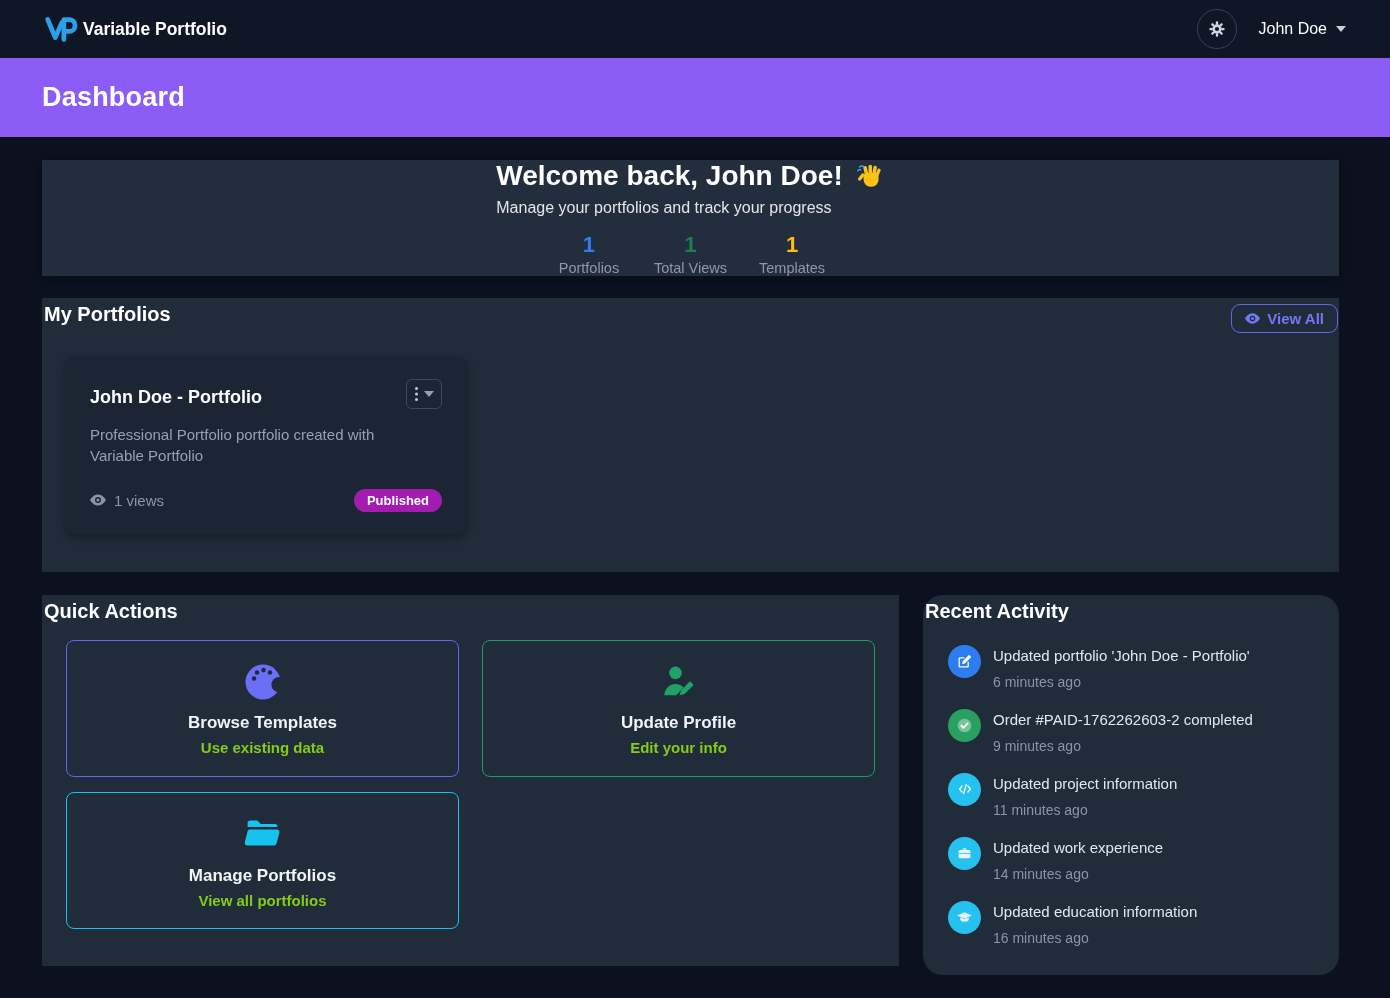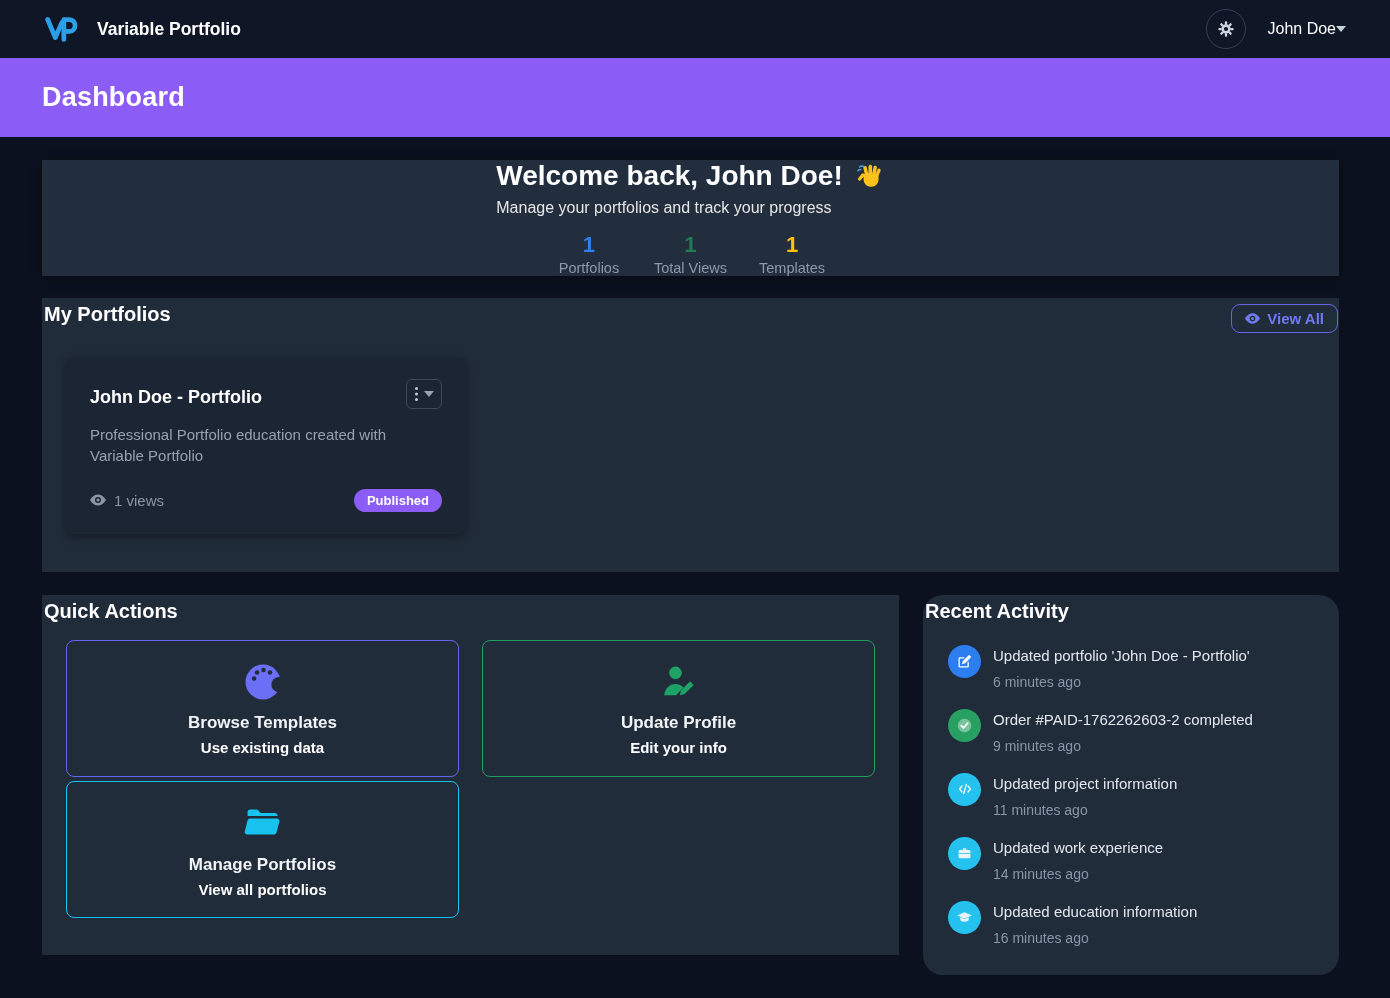"Variable Portfolio" .brand { gap: 17px -> 3px }
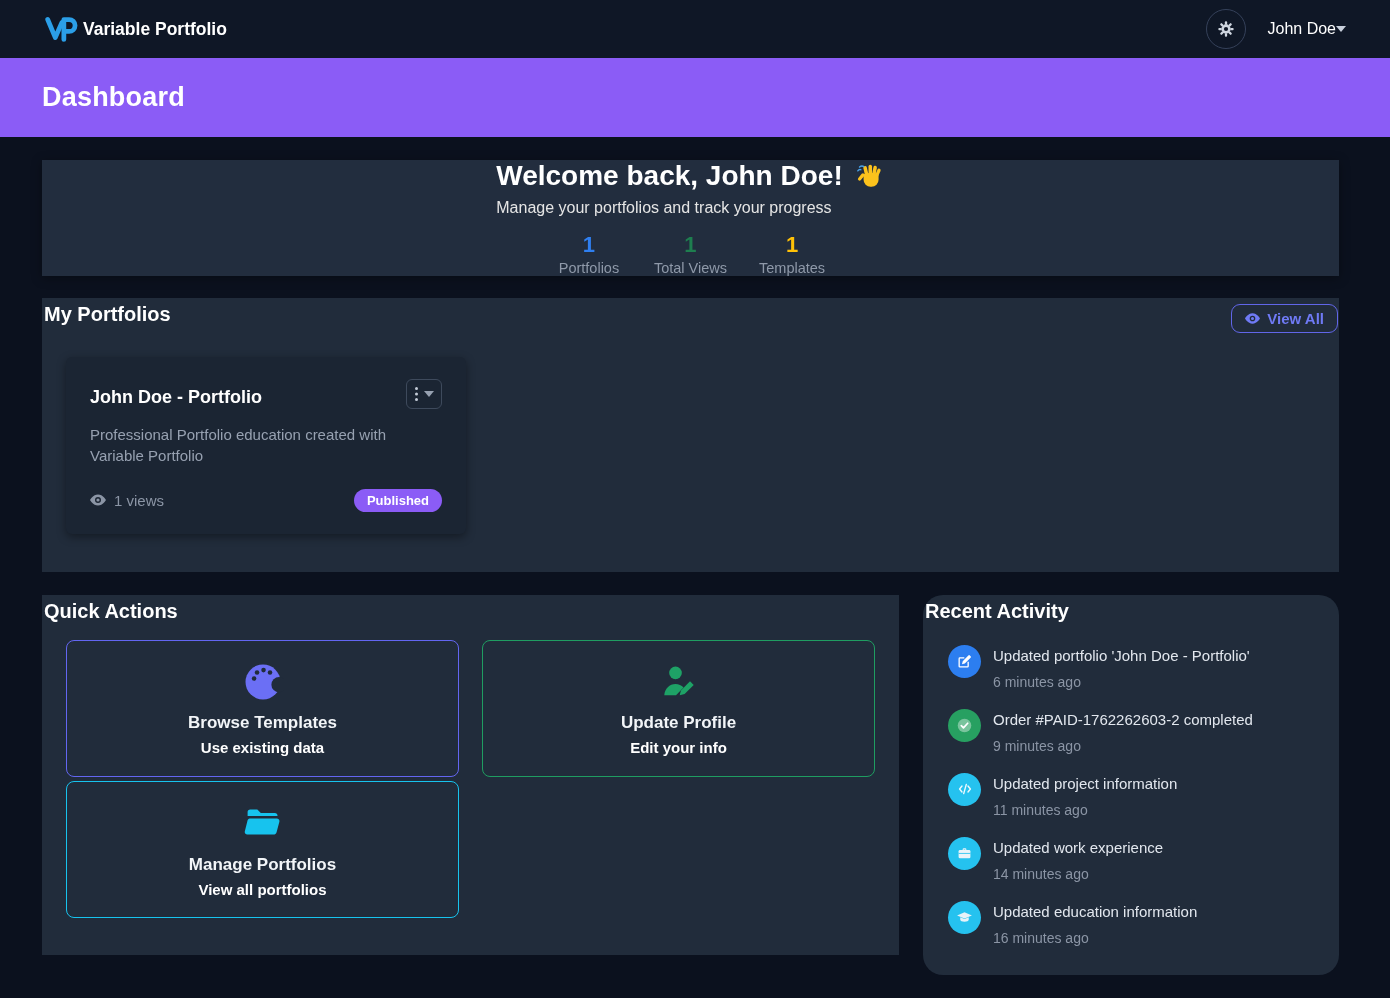"John Doe" .user-menu { gap: none -> 9px }
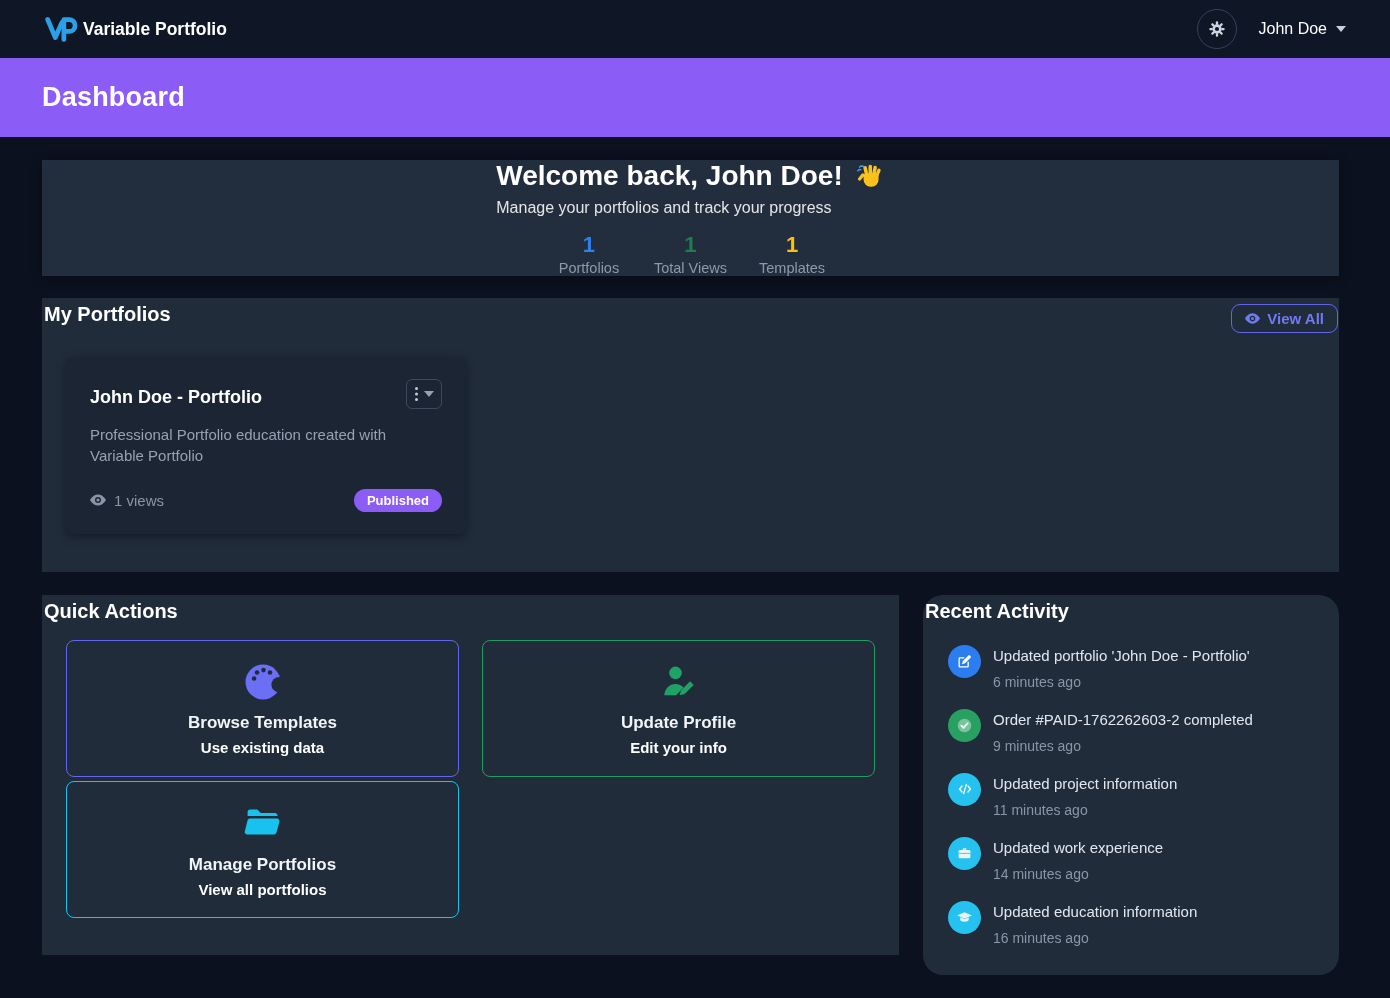"Professional Portfolio education created" div.pc-desc { text: education -> portfolio }
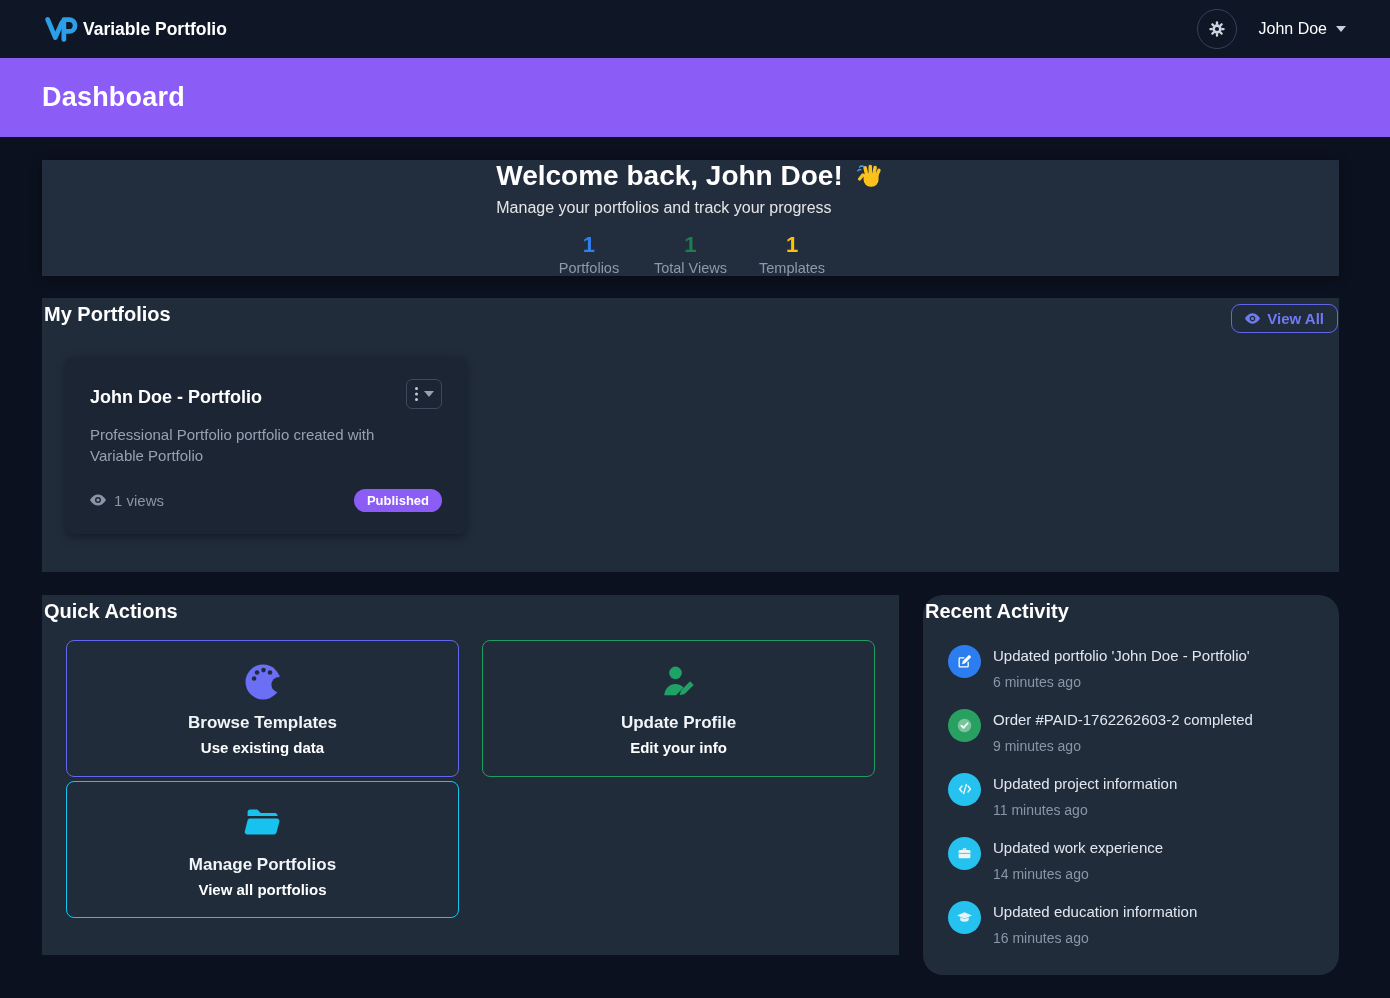"Published" .badge-published { background: #8b5cf6 -> #a21caf }
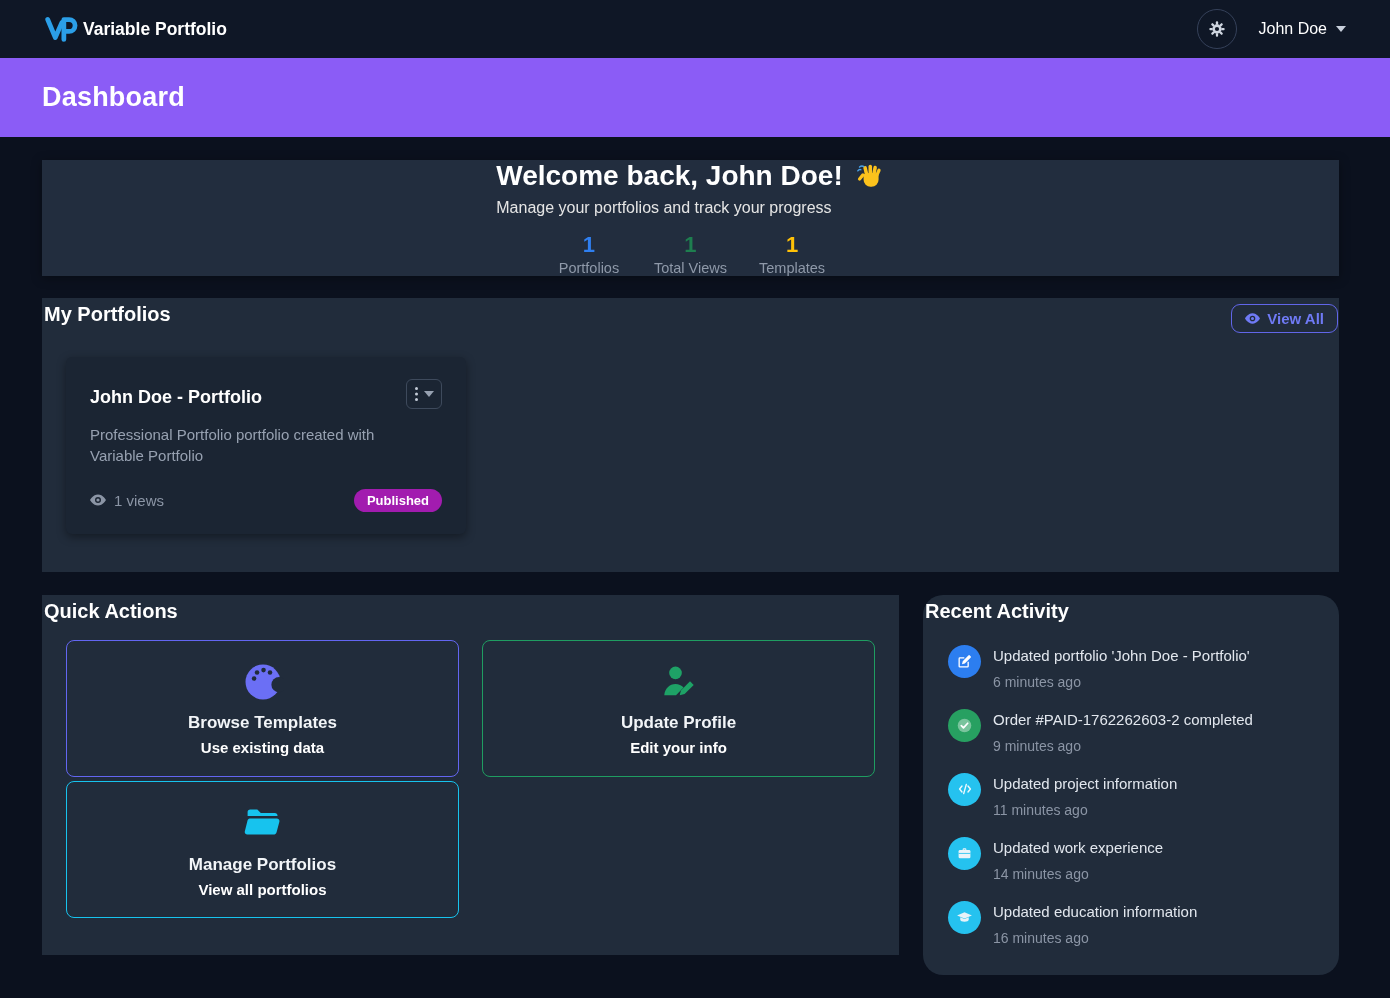"Browse Templates" .qa-grid { gap: 4px 23px -> 15px 23px }
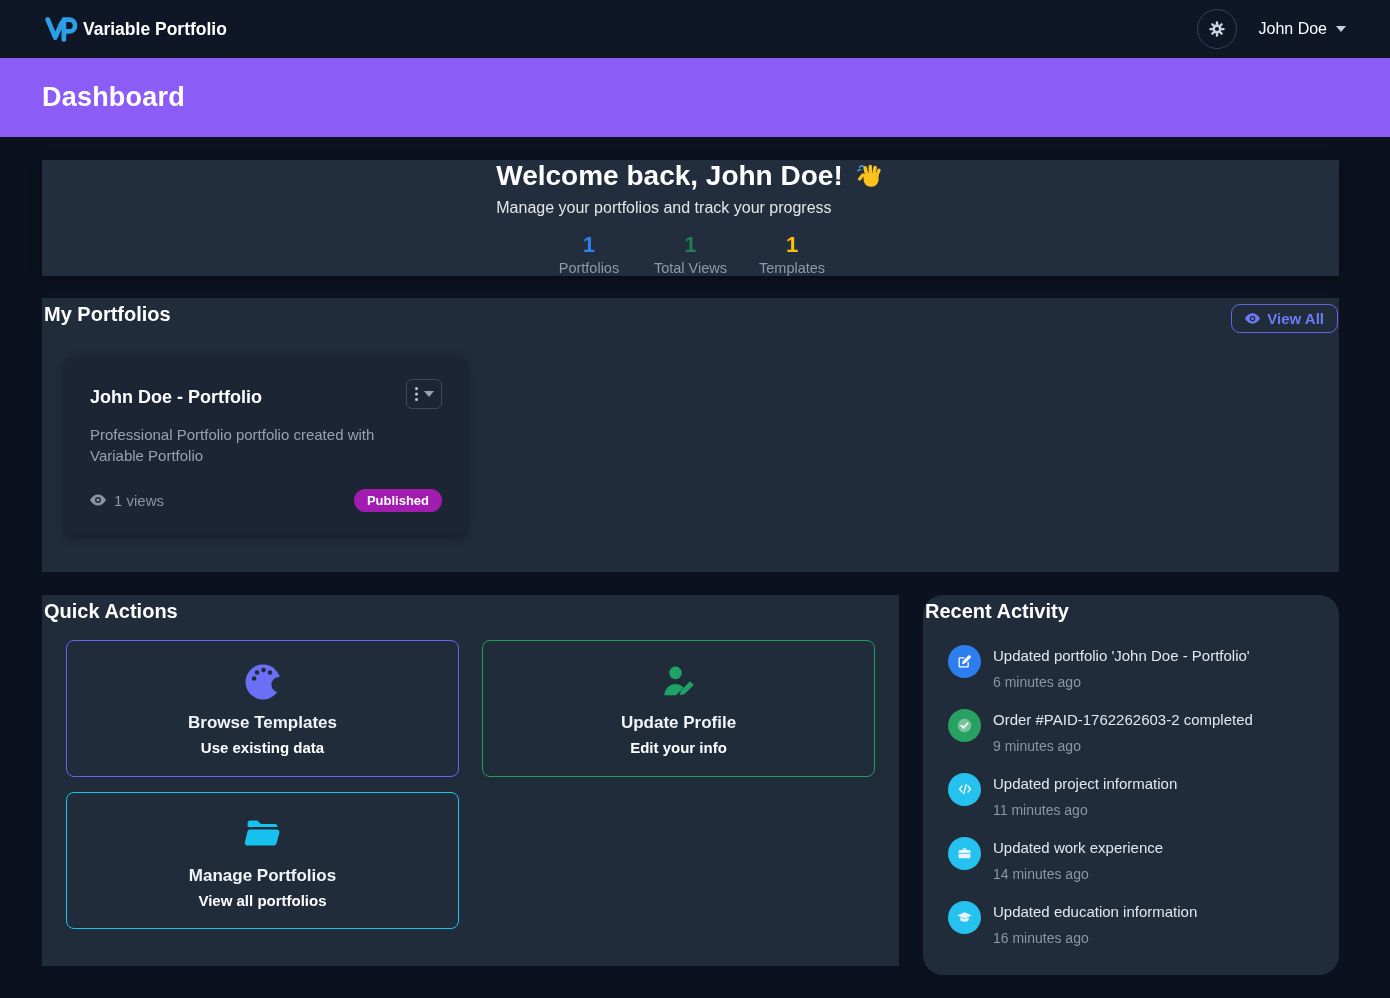"Use existing data" .ac-sub { color: #ffffff -> #84cc16 }
